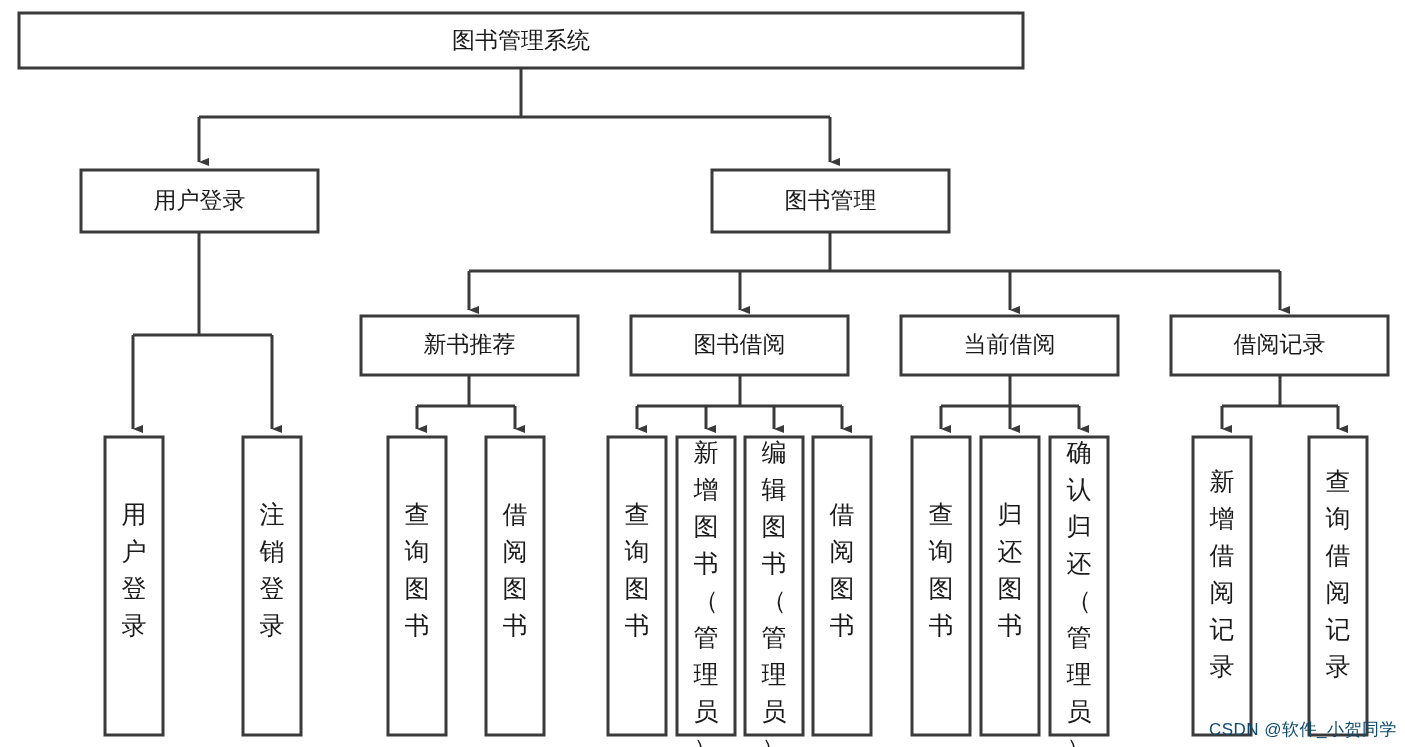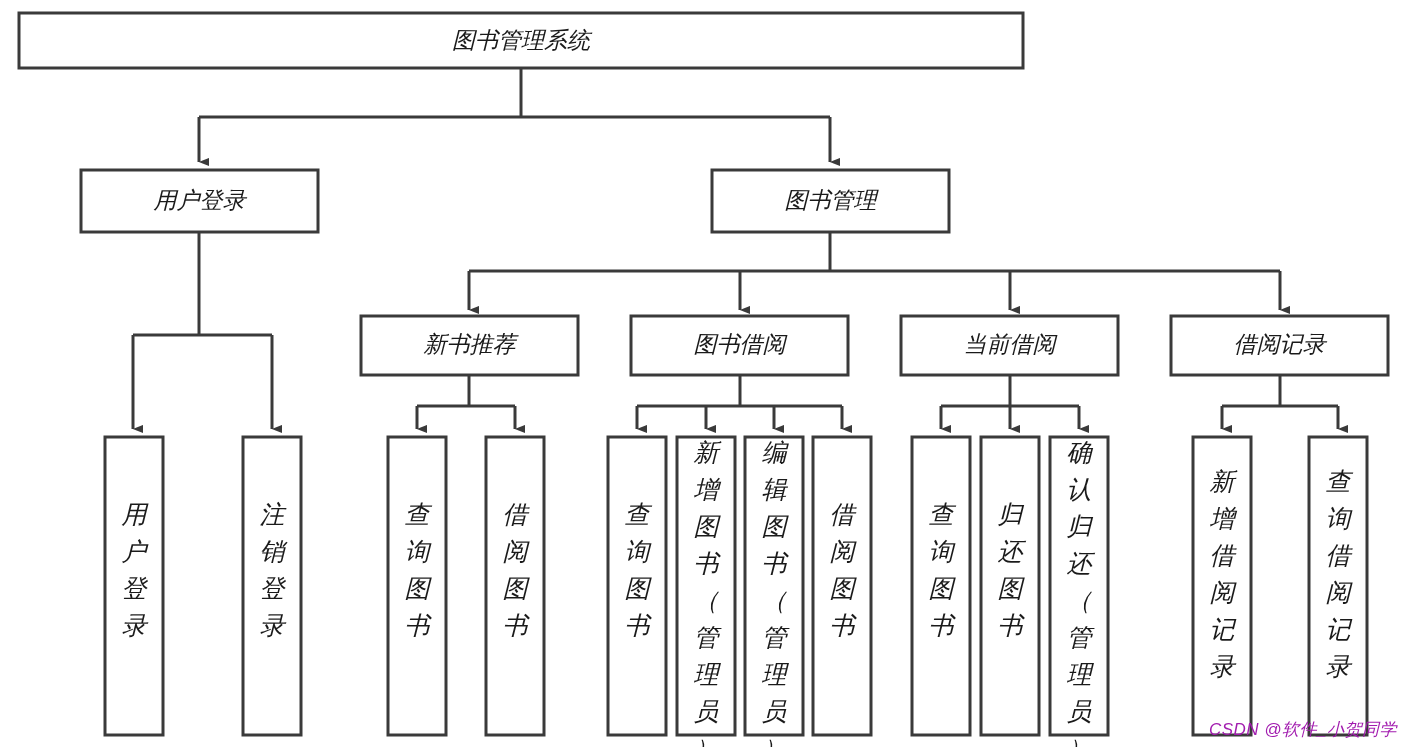"图书管理系统" #diagram-root { font-style: italic -> none }
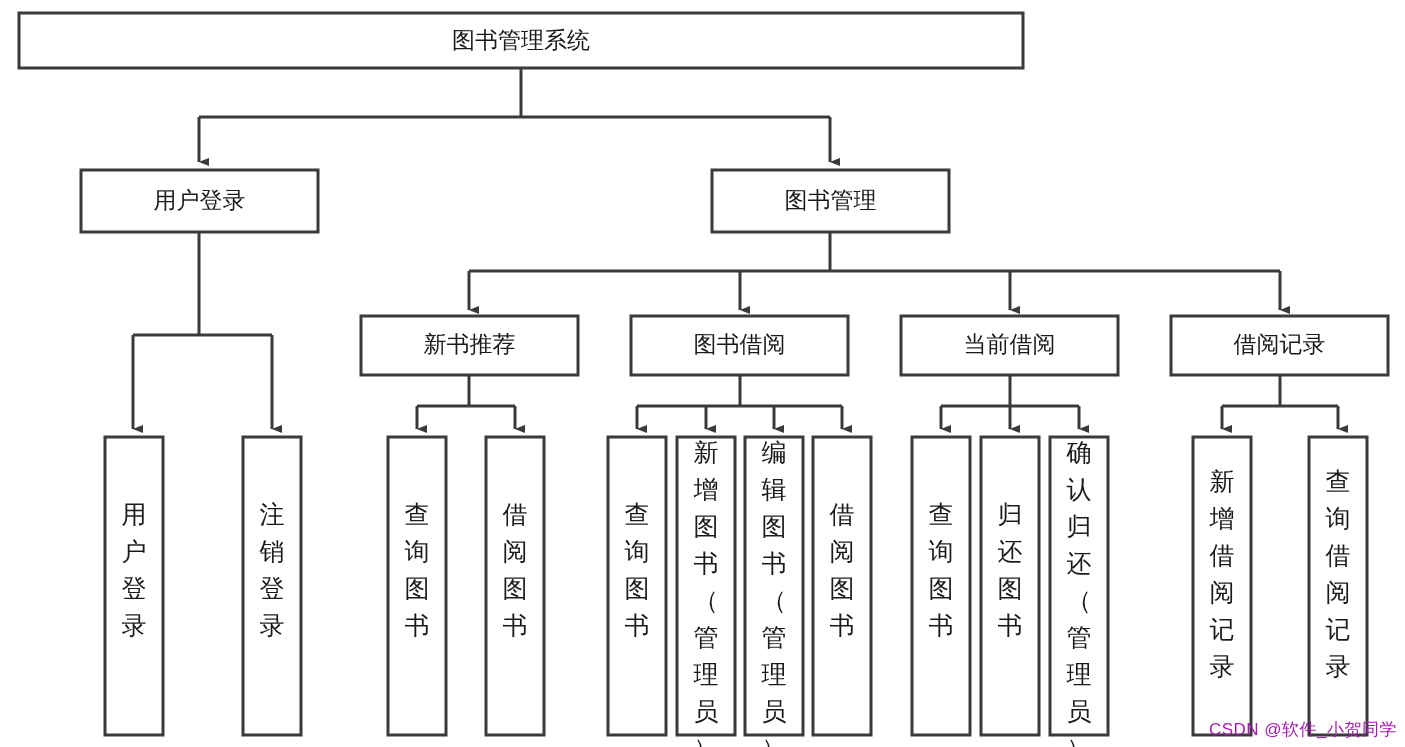"CSDN @软件_小贺同学" .watermark { color: #a21caf -> #0c4a6e }
